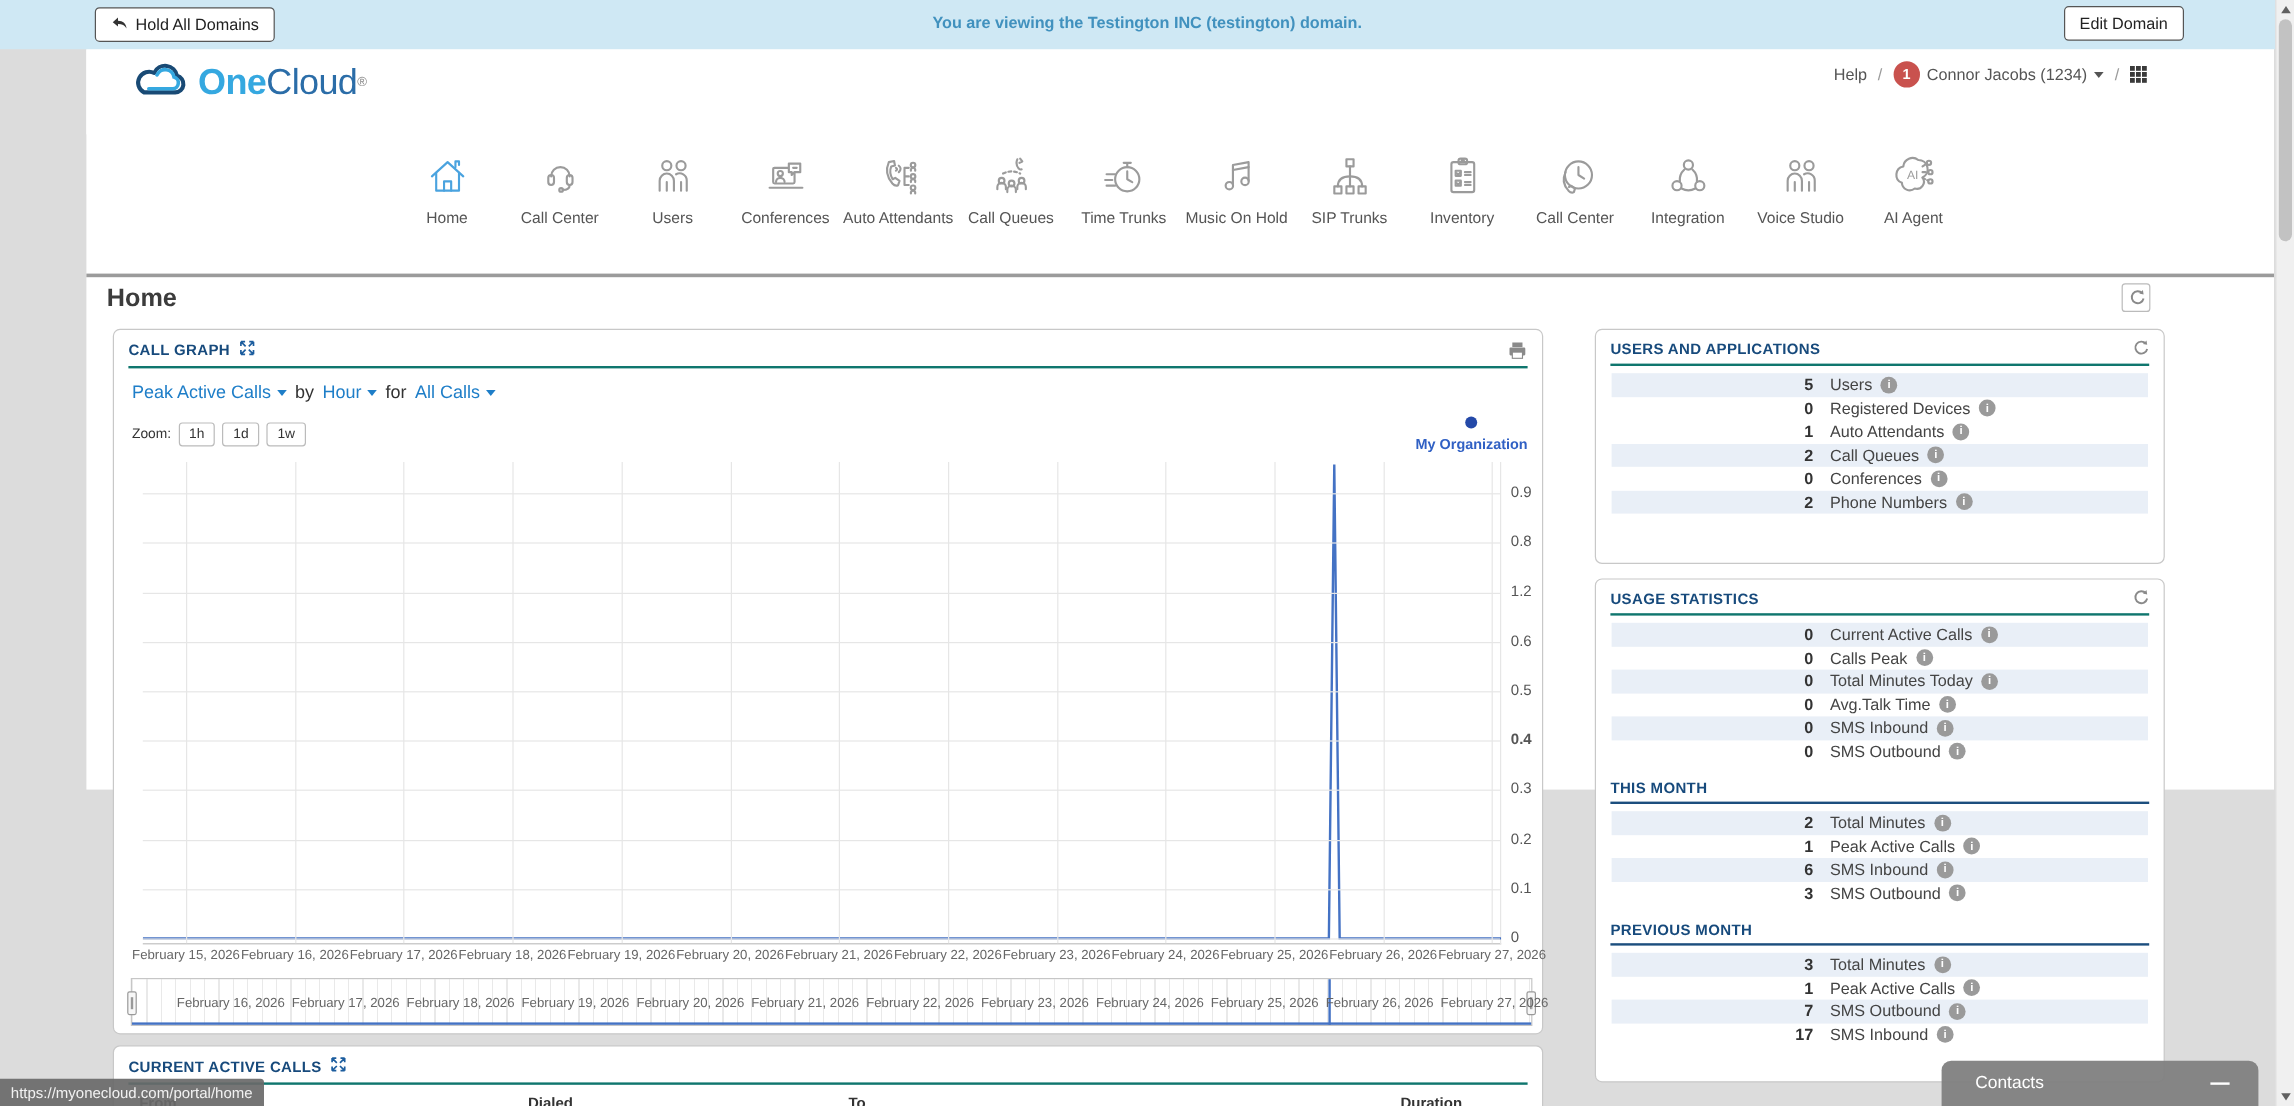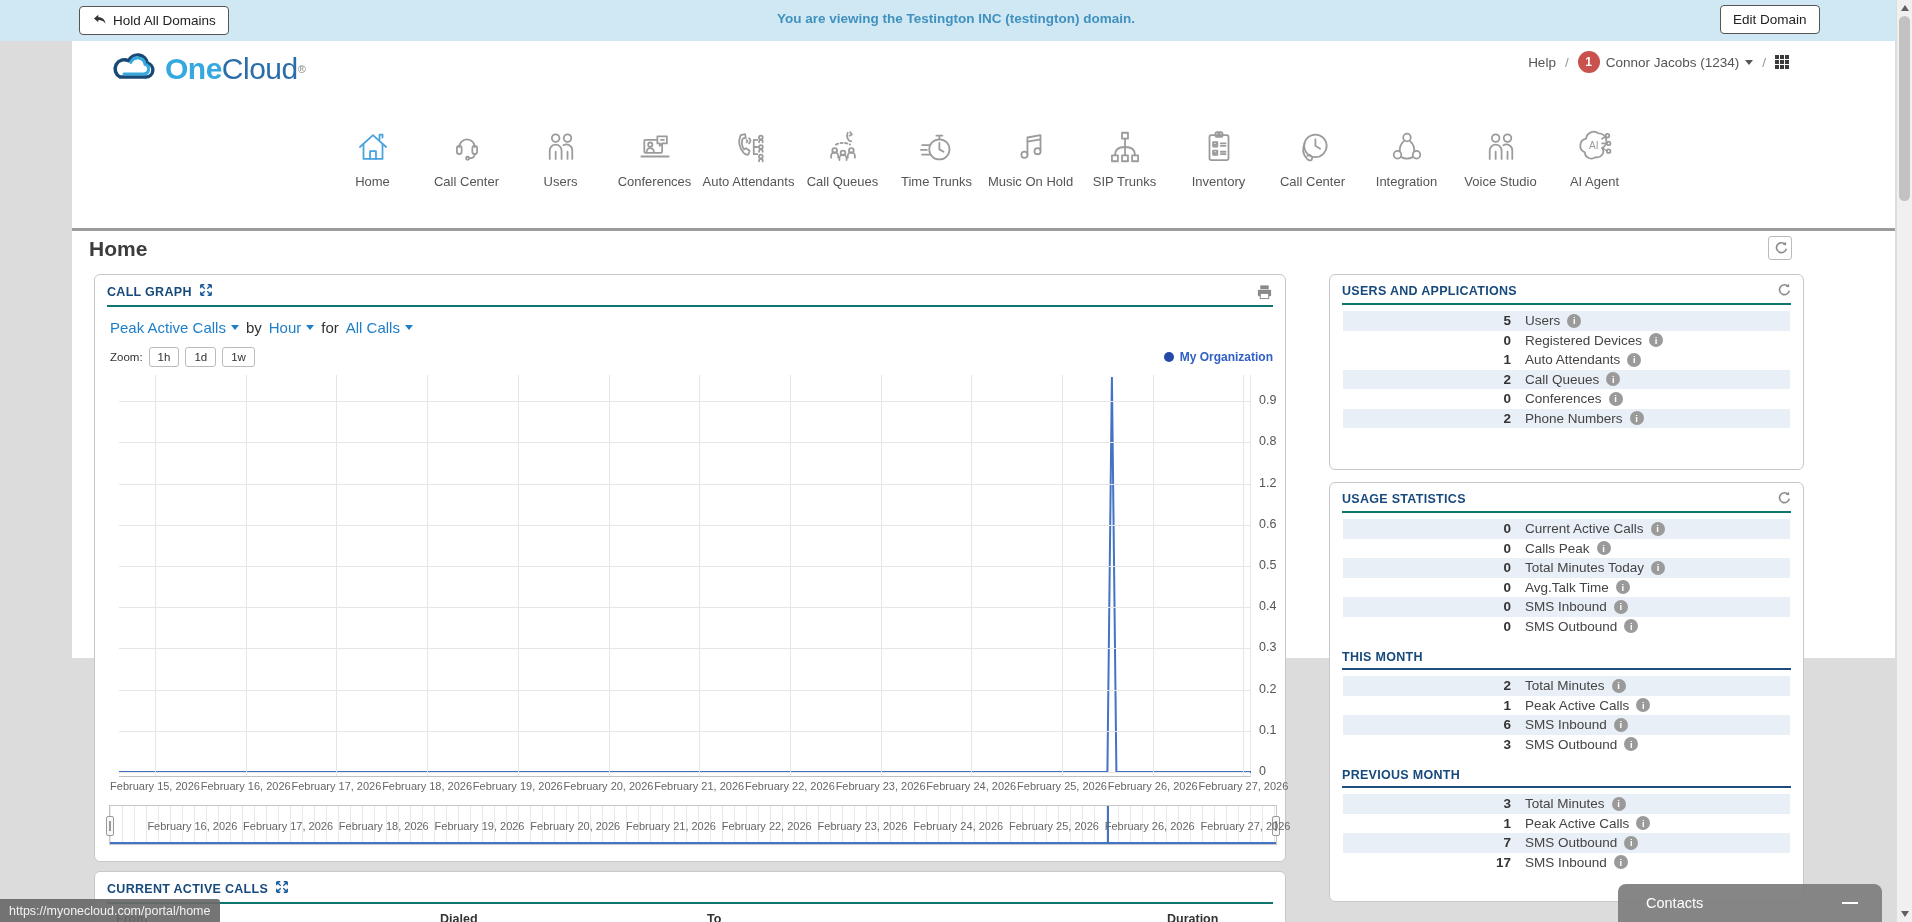"My Organization" .legend { flex-direction: none -> column }
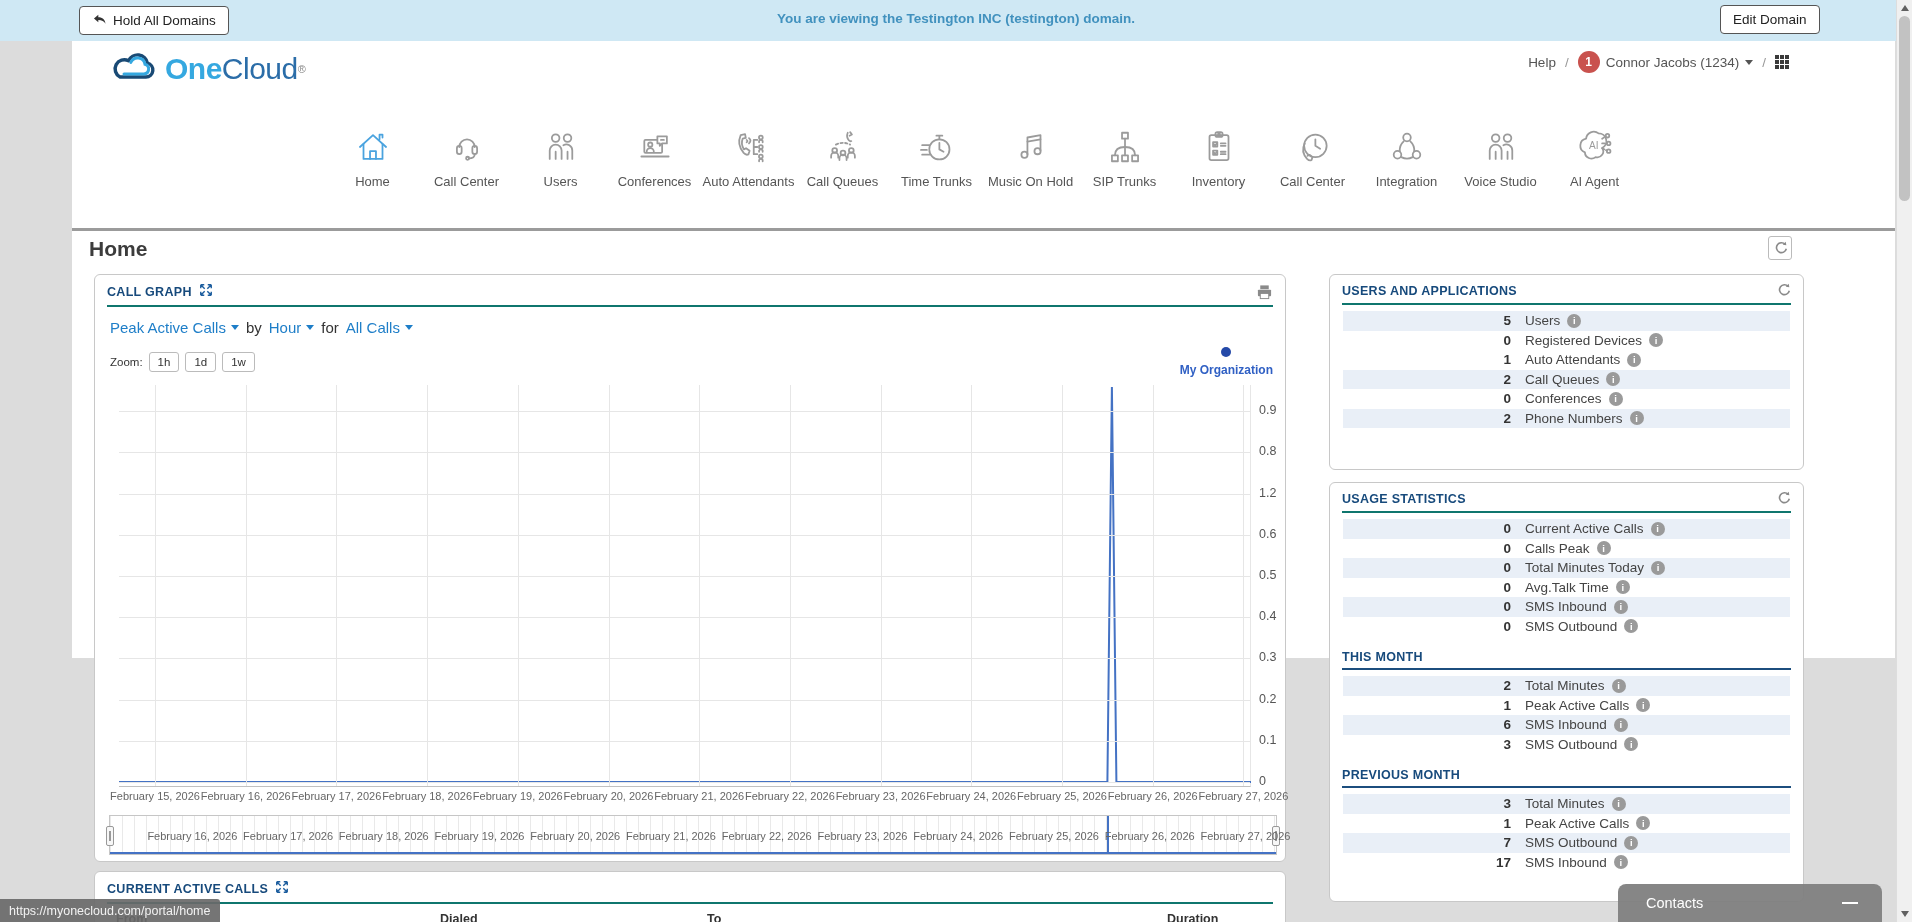"0.4" span.y-label { font-weight: none -> bold }
